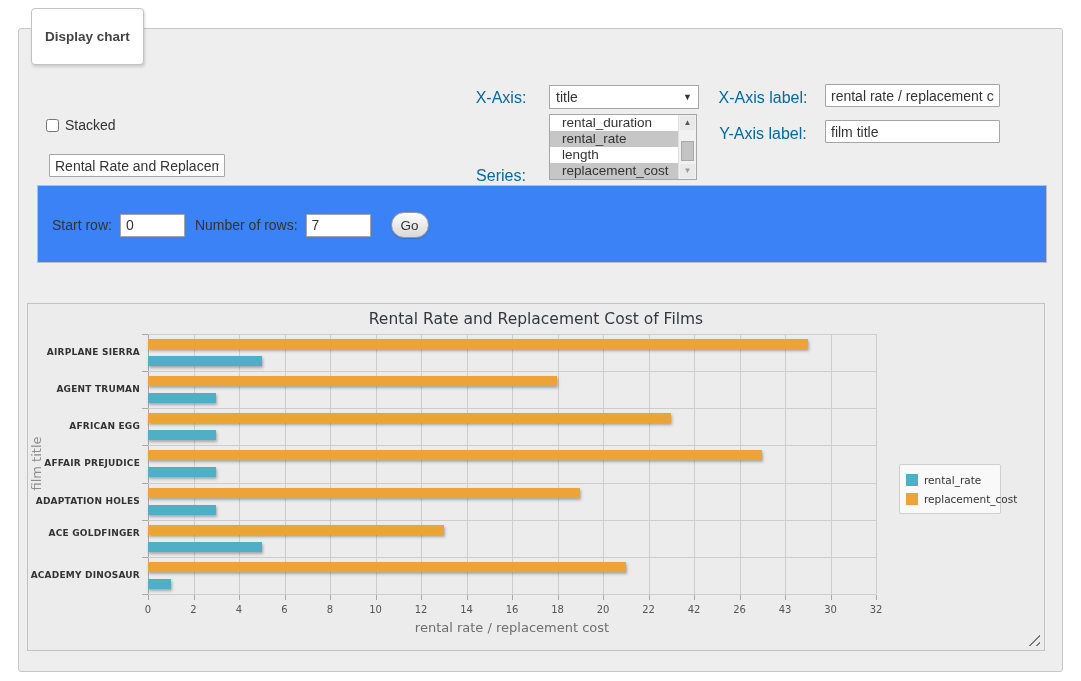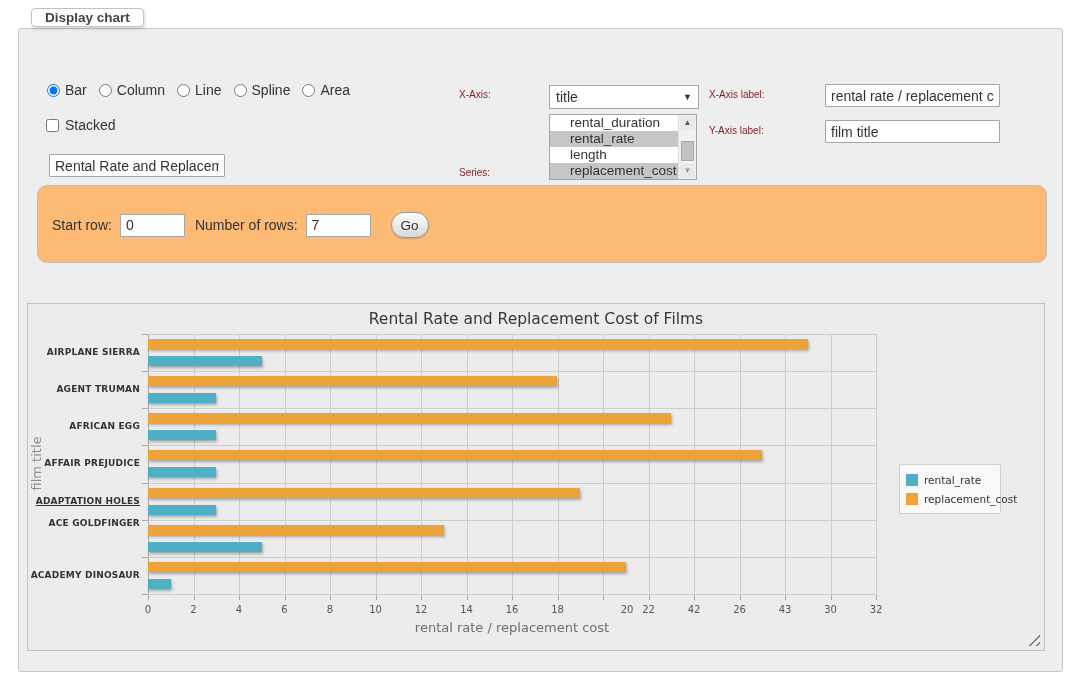"Display chart" .legend-box { padding: 1px 13px -> 20px 13px }
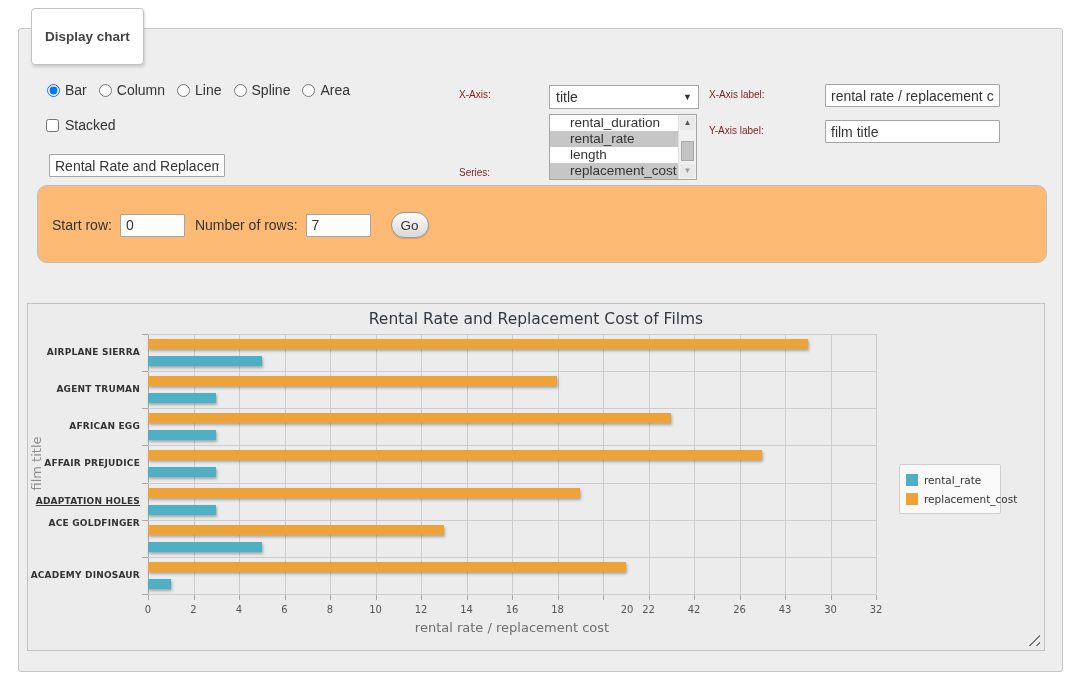"Bar" div.radio-row { html: <div> <label> <input> <span>Bar</span> </label> <label> <input> <span>Column</span> </label> <label> <input> <span>Line</span> </label> <label> <input> <span>Spline</span> </label> <label> <input> <span>Area</span> </label> </div> -> none }
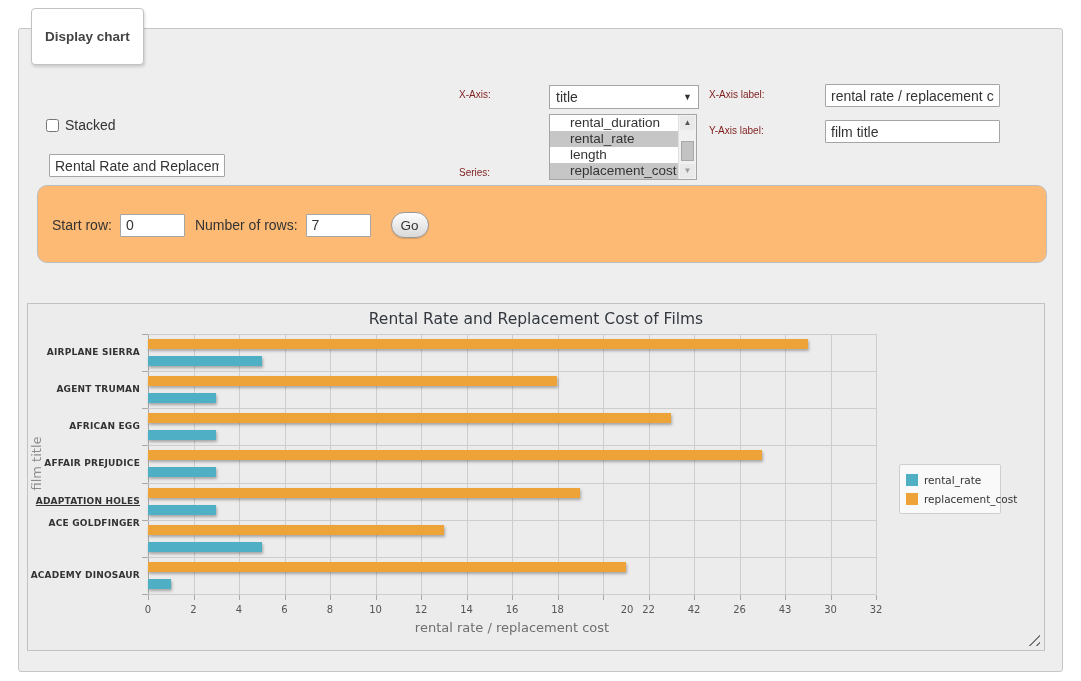"X-Axis:" .lbl { color: #7f1d1d -> #0369a1; font-size: 10px -> 16px; text-align: left -> center }
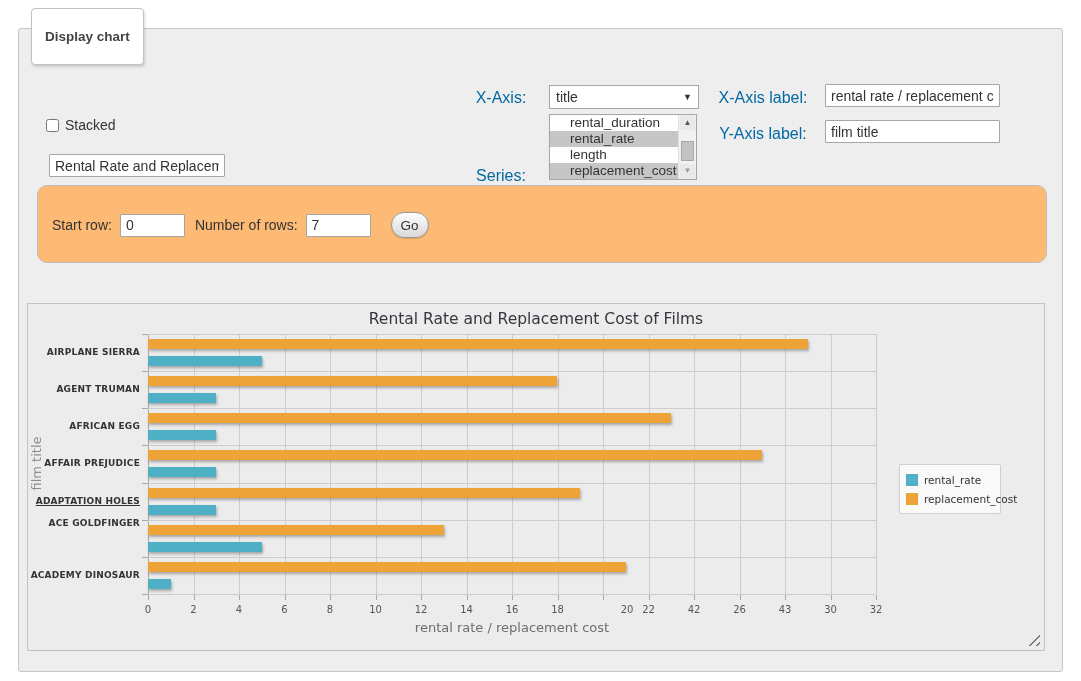"rental_duration" .series-list .opt { padding-left: 20px -> 12px }
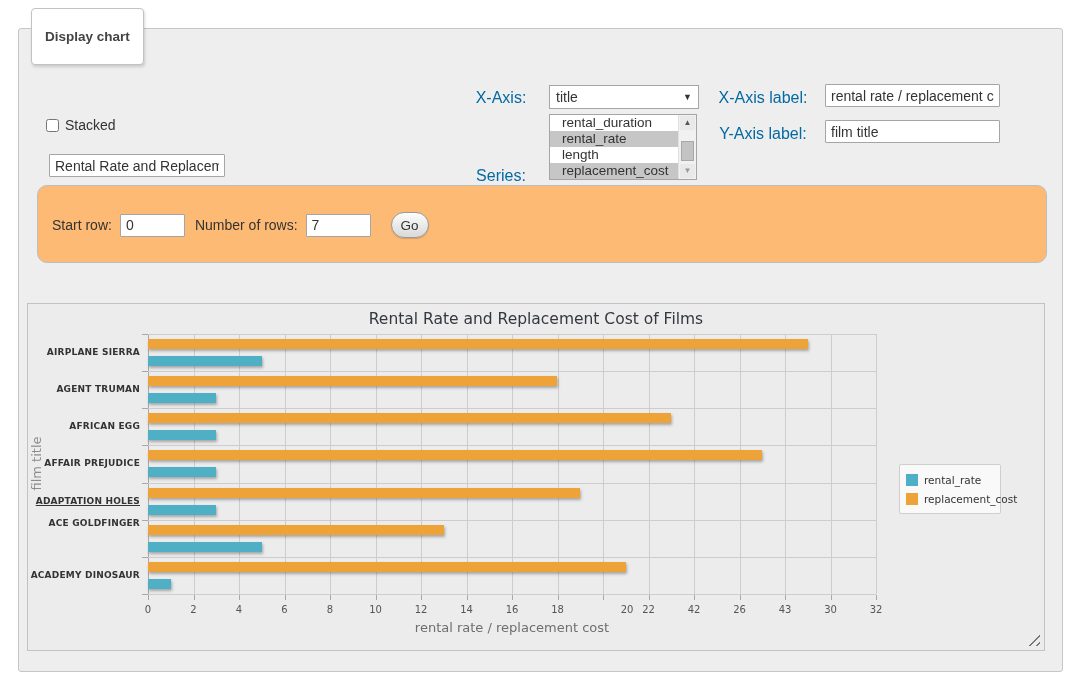"Start row:" .rows-box { background: #fdba74 -> #3b82f6; border-radius: 10px -> 0 }
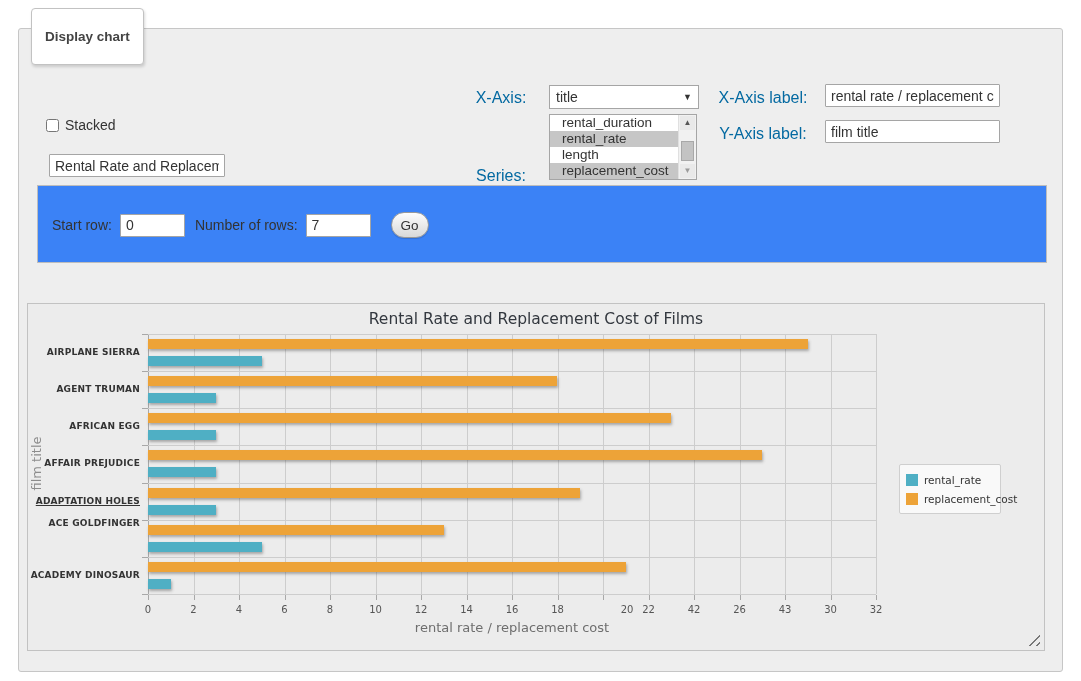"ADAPTATION HOLES" div.ylabel { text-decoration: underline -> none }
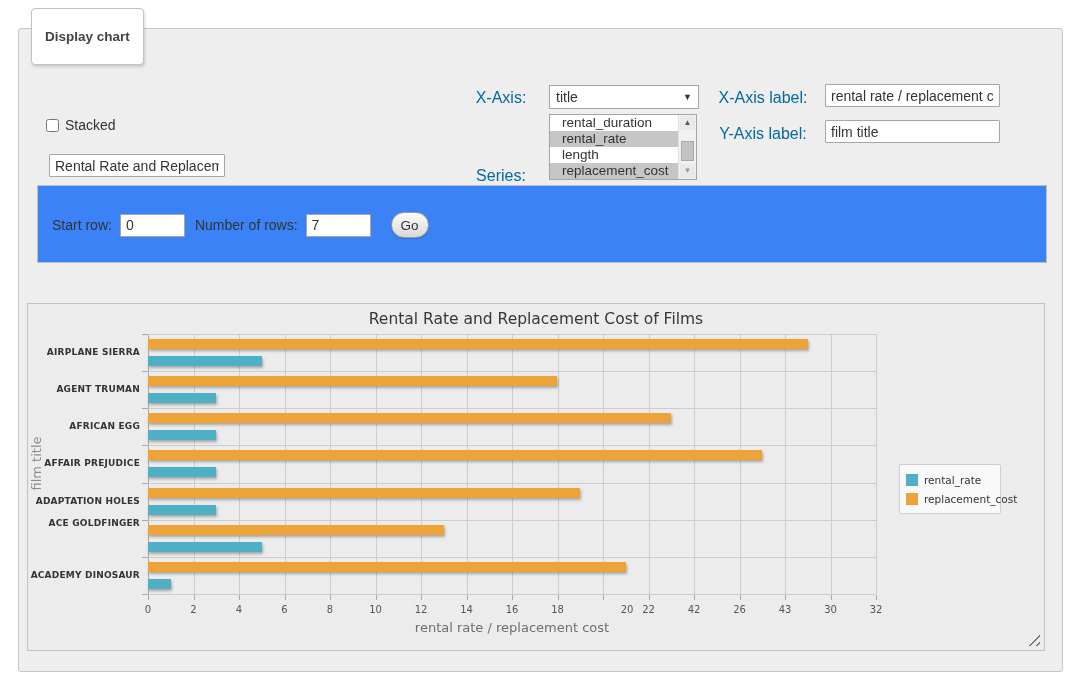"ACE GOLDFINGER" div.ylabel { top: 171px -> 181px }
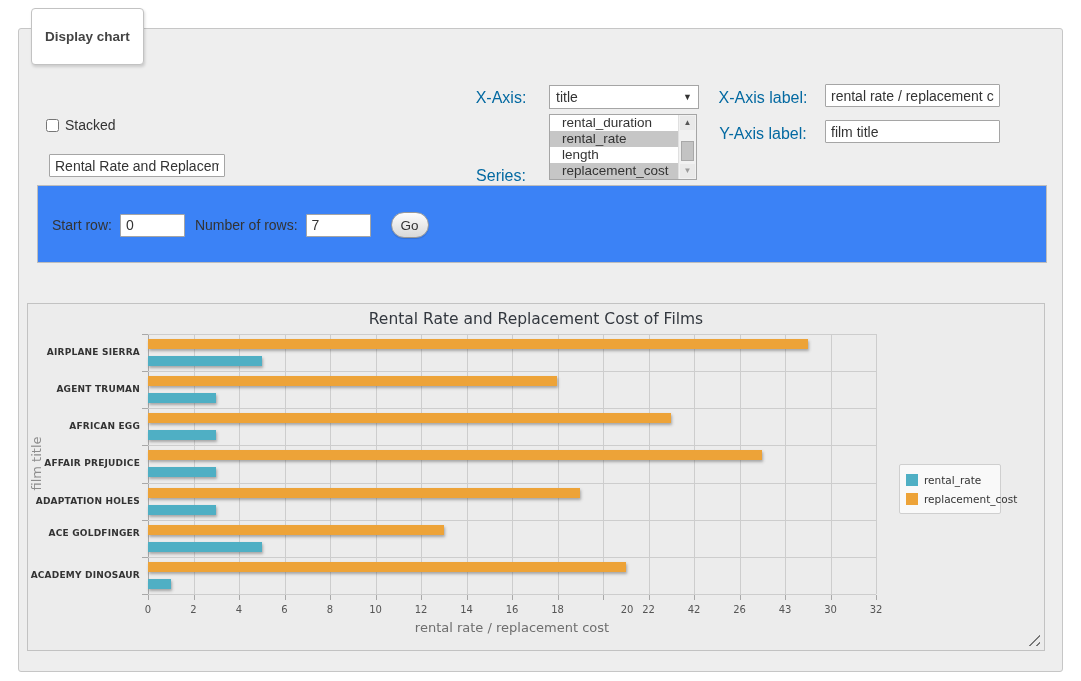"20" div.xticklabel { left: 599px -> 575px }
